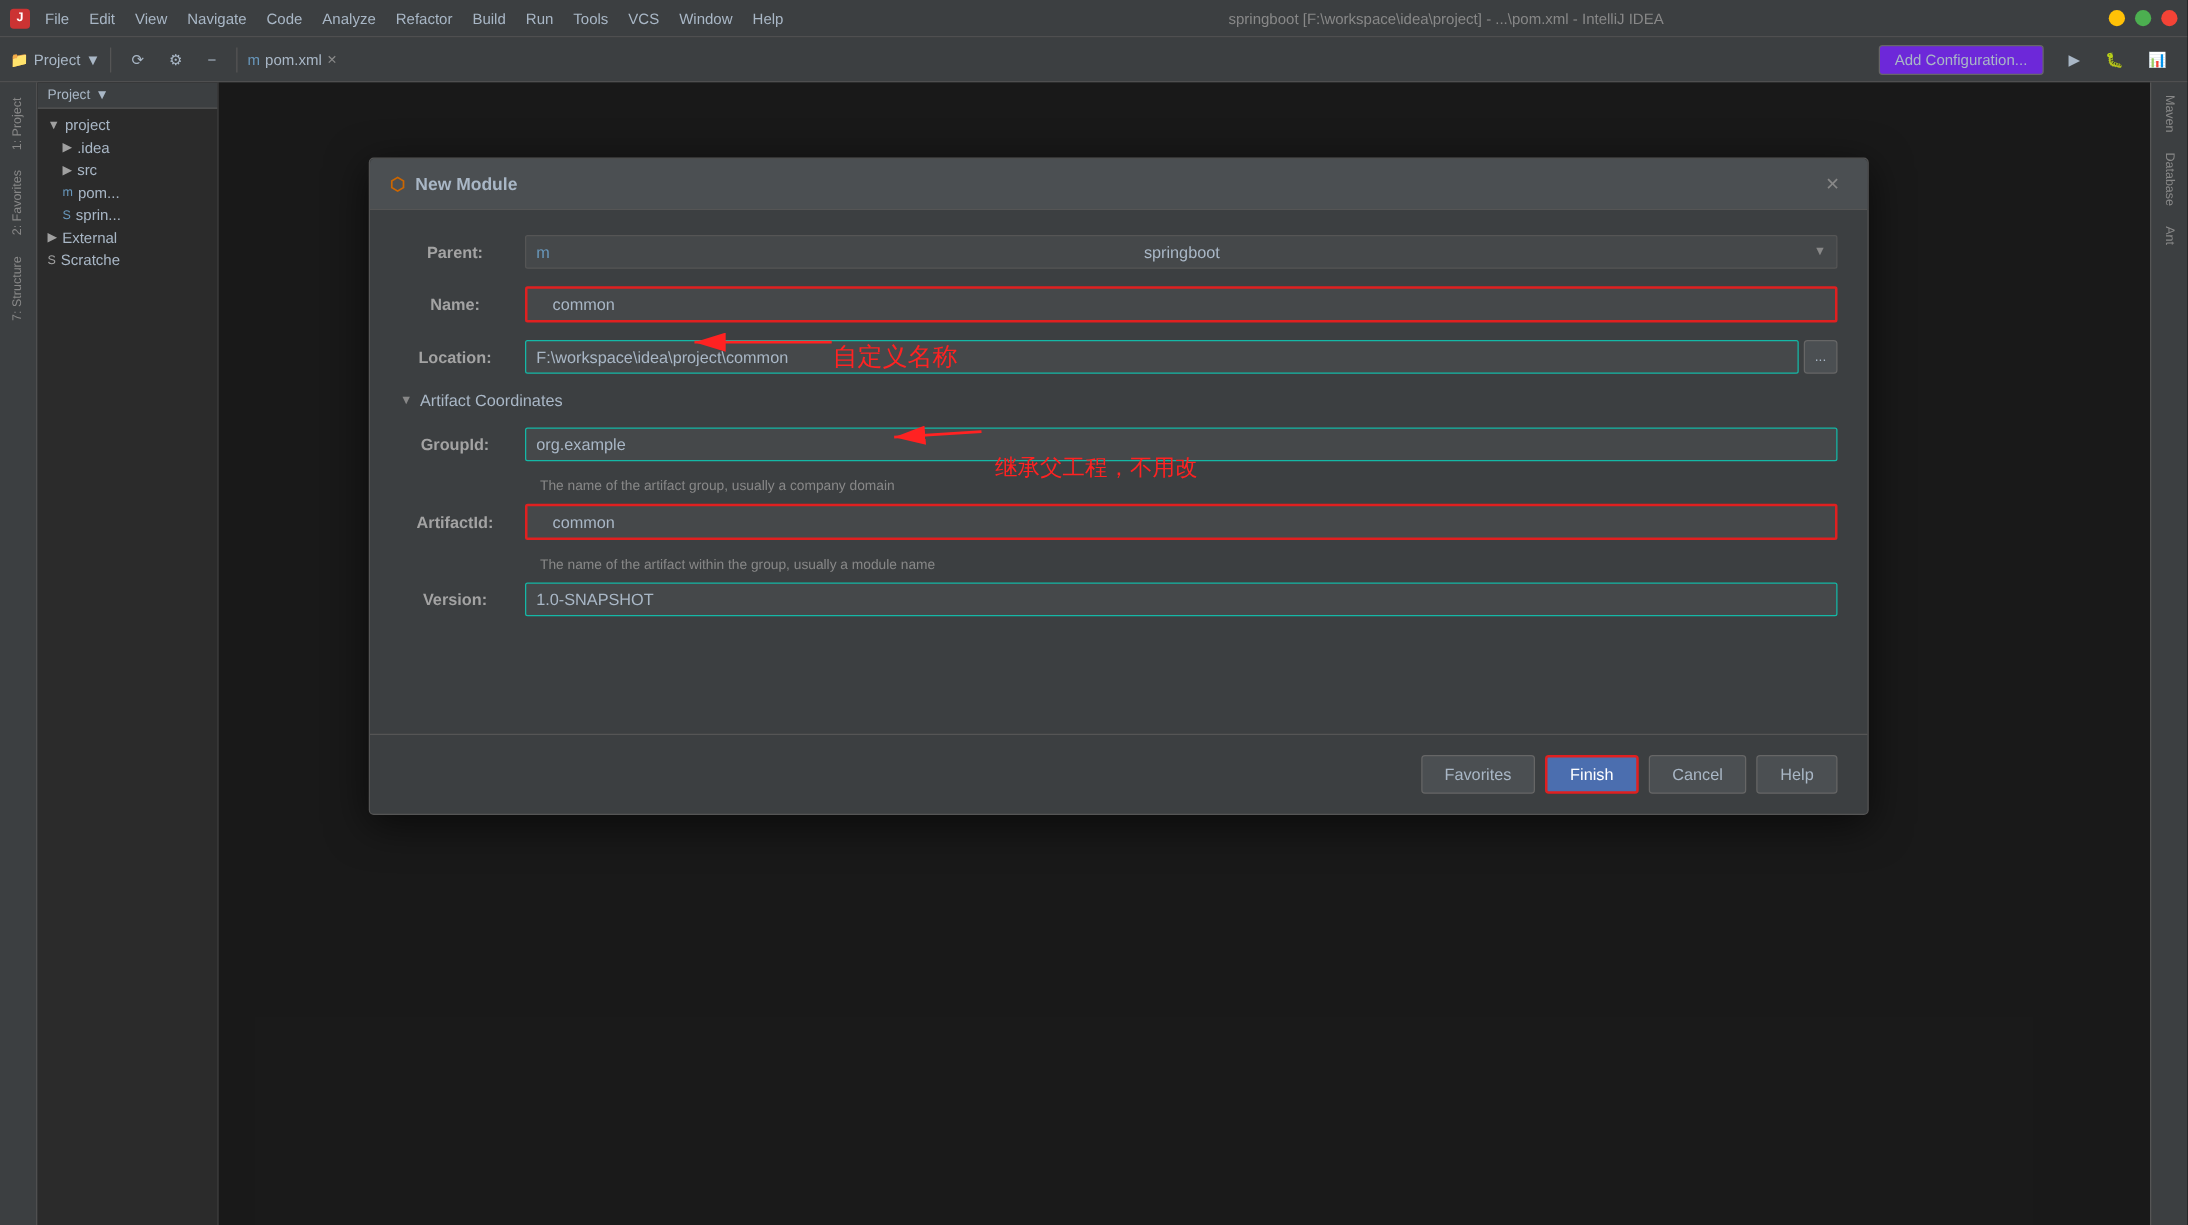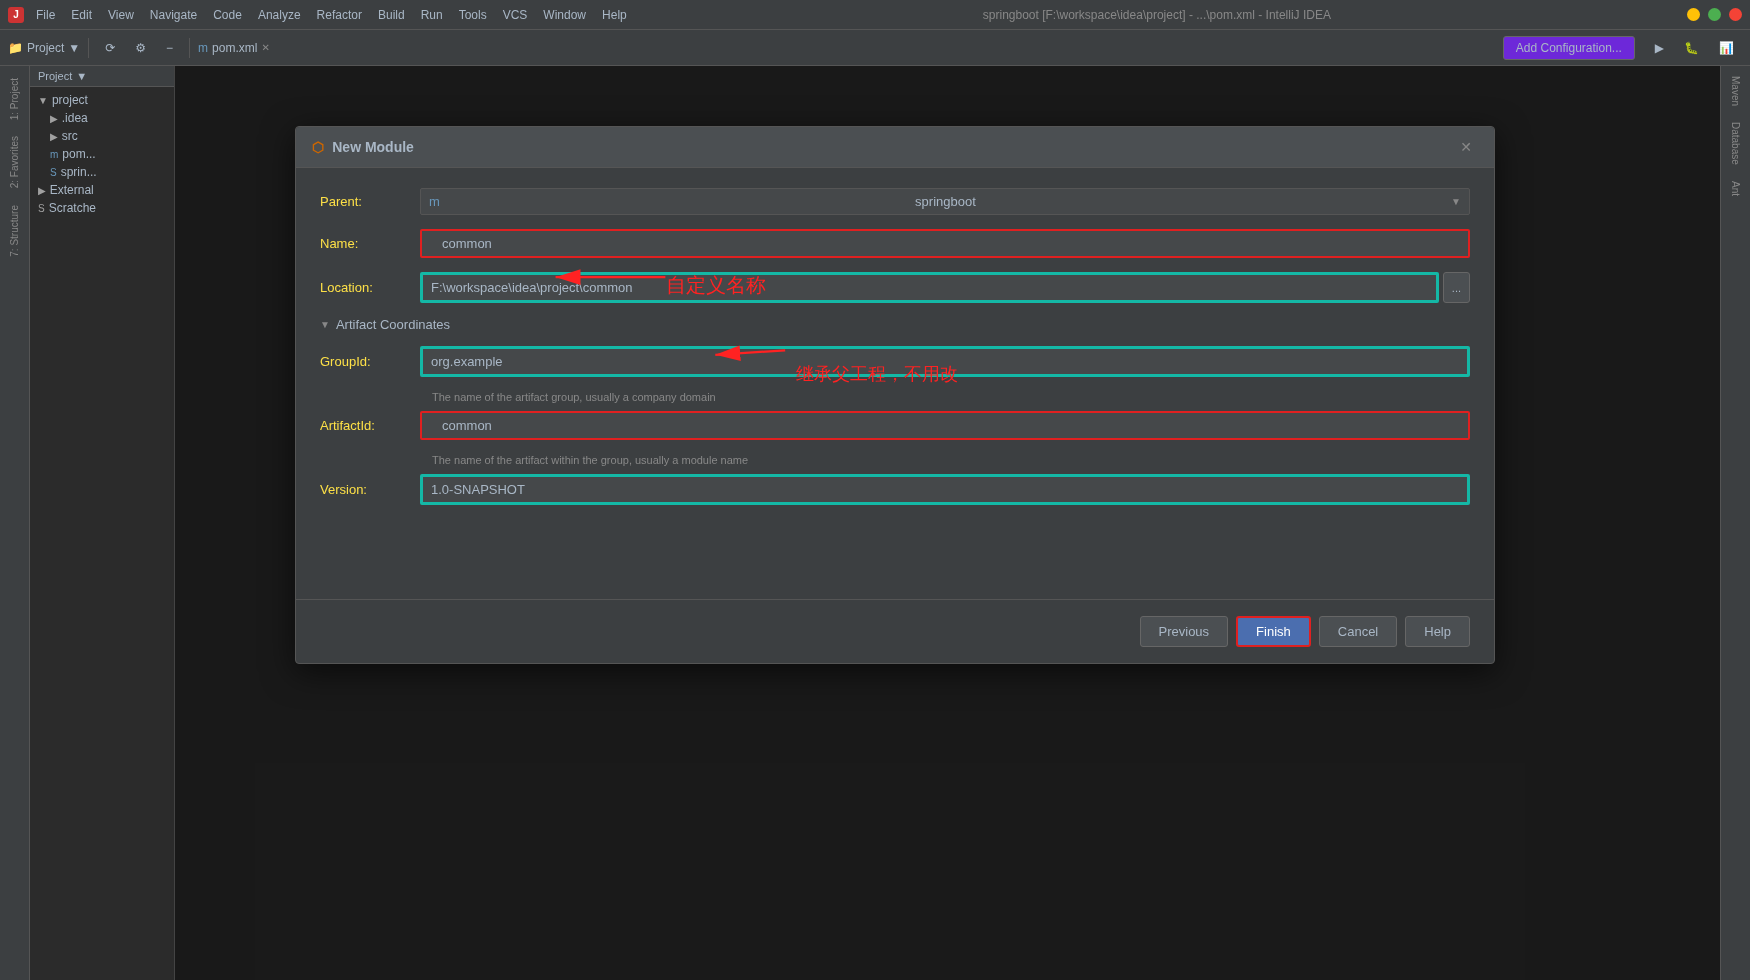"Parent:" .form-label { color: #fde047 -> #a3a3a3; font-weight: none -> bold; text-align: left -> center }
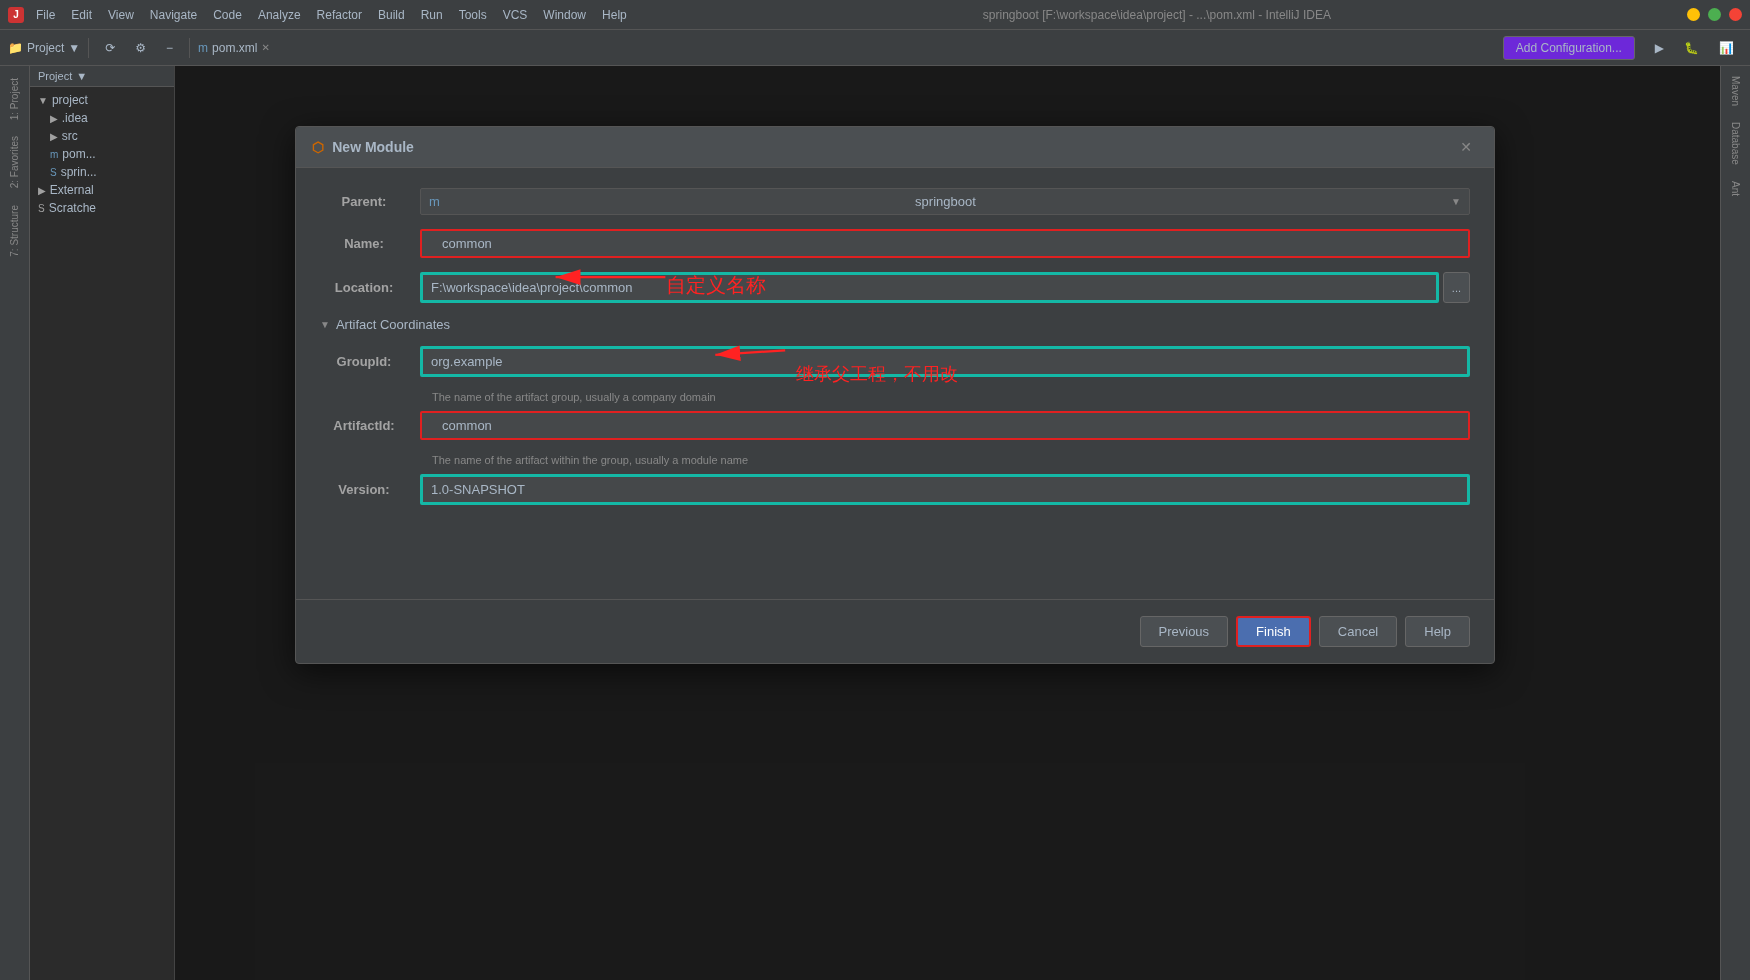"F:\workspace\idea\project\common" .form-control { border: 3px solid #14b8a6 -> 1px solid #14b8a6 }
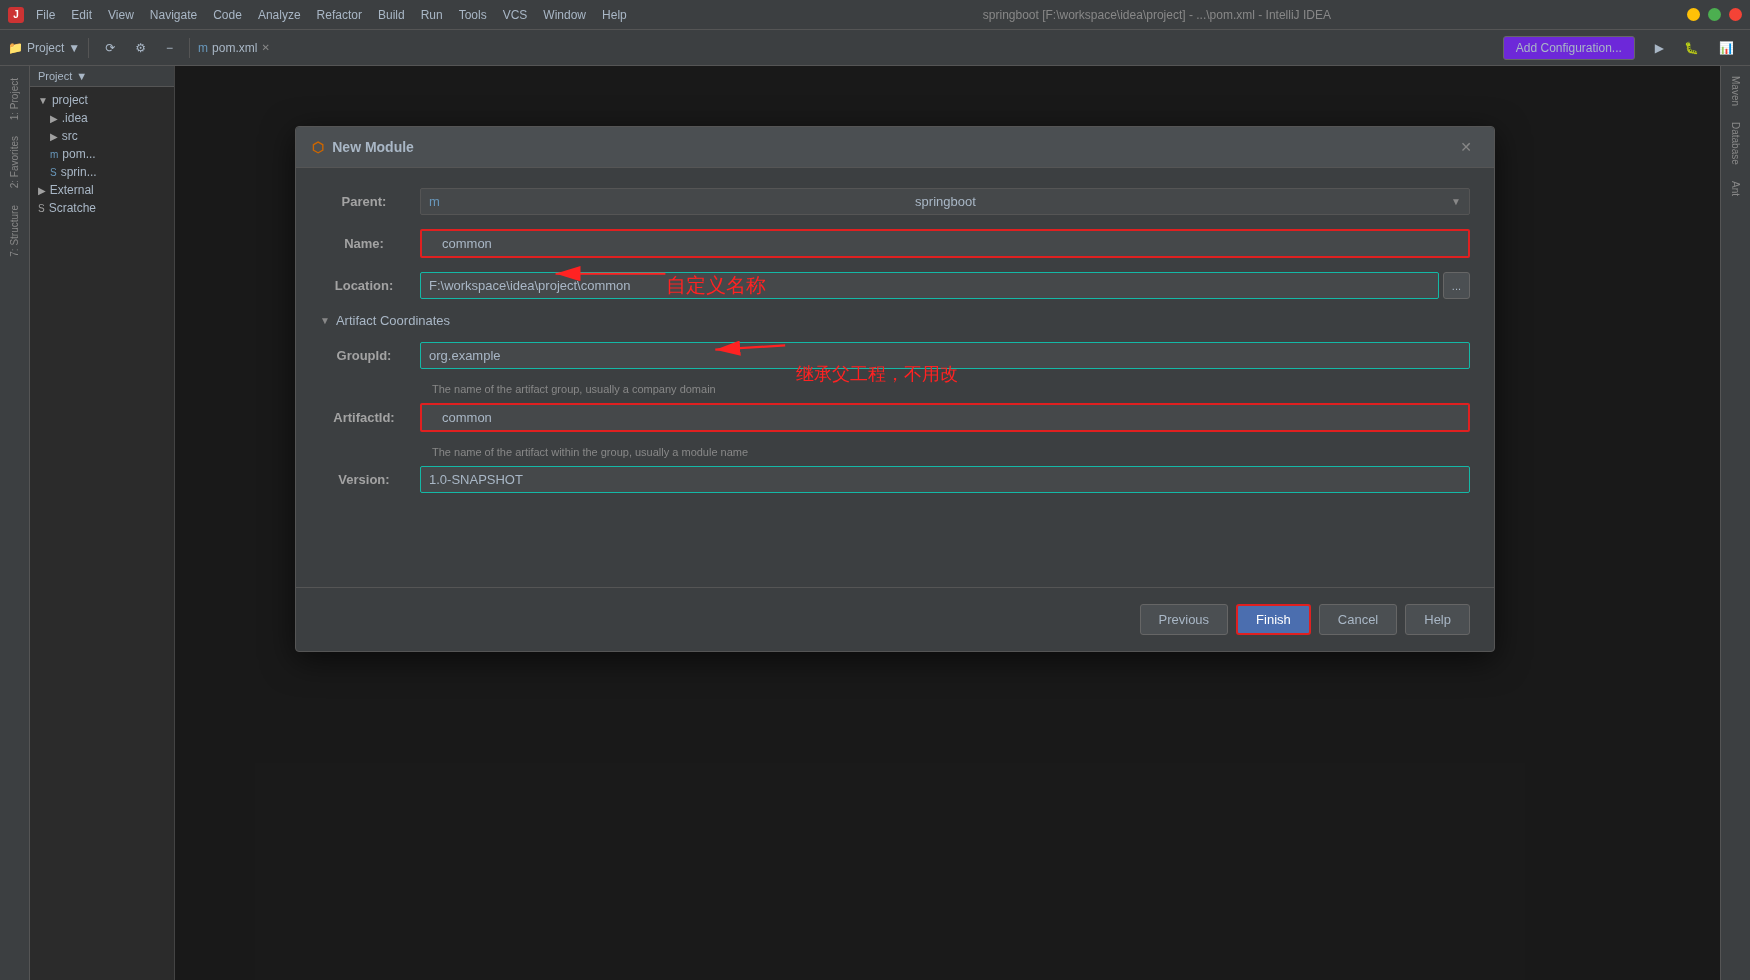"Previous" button.btn { text: Previous -> Favorites }
